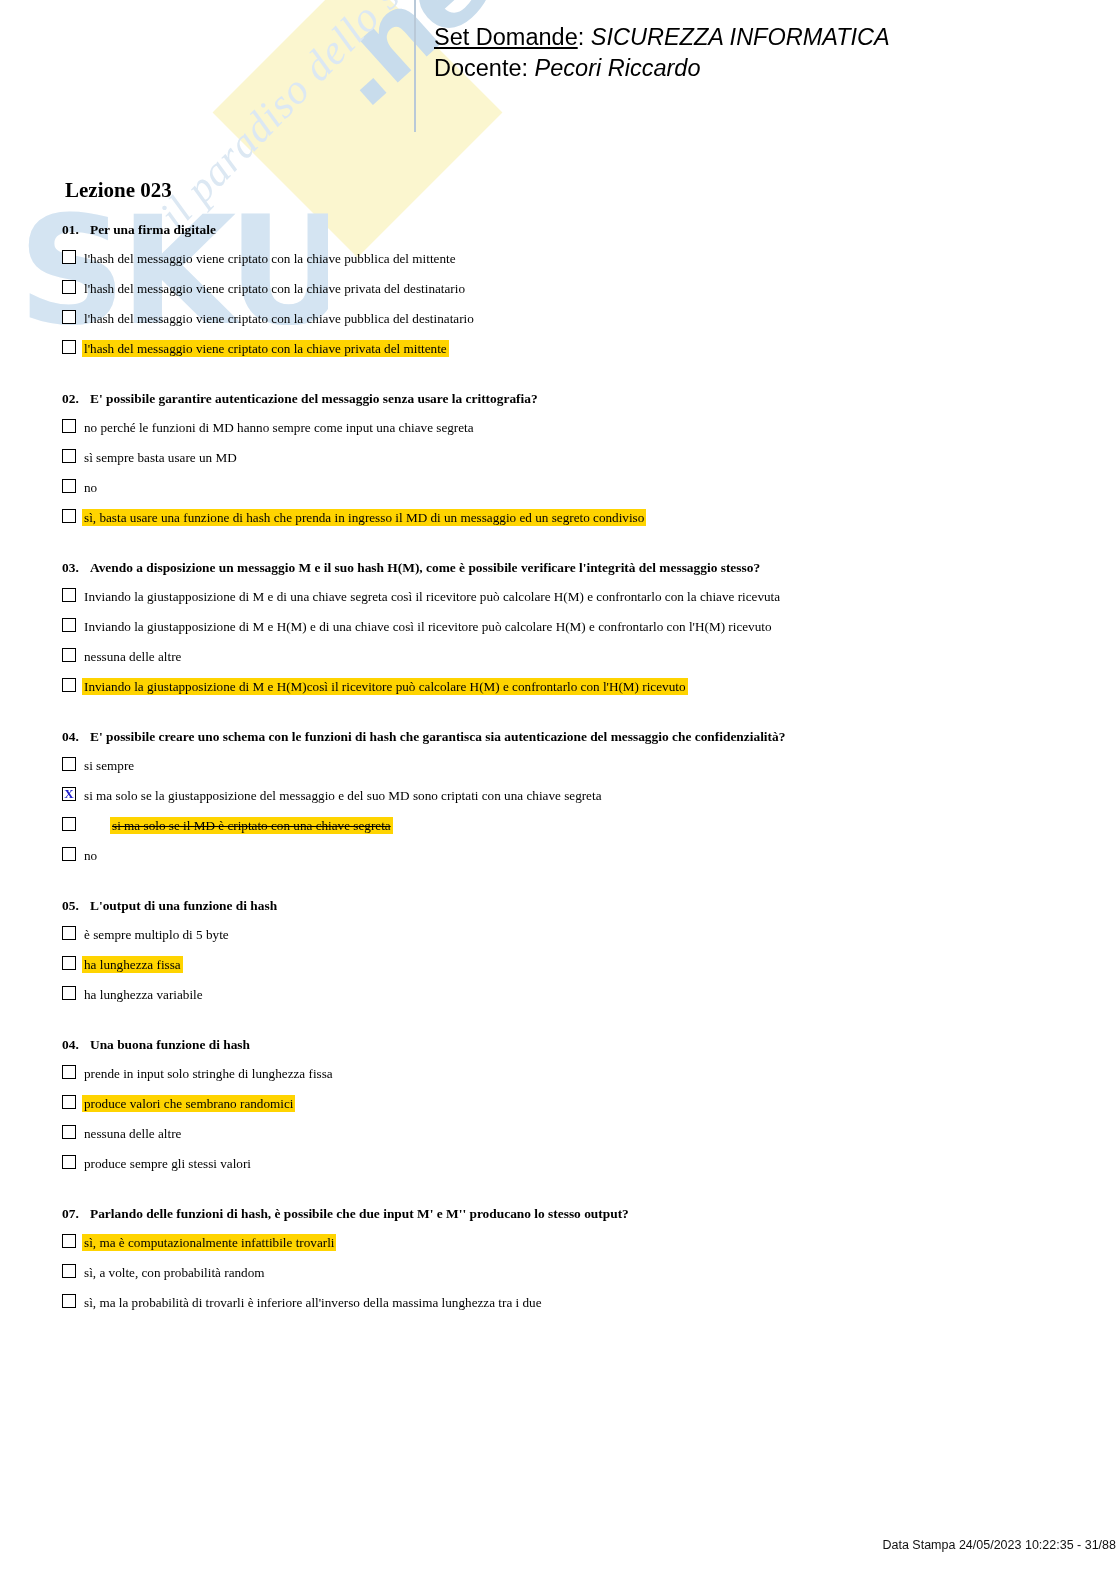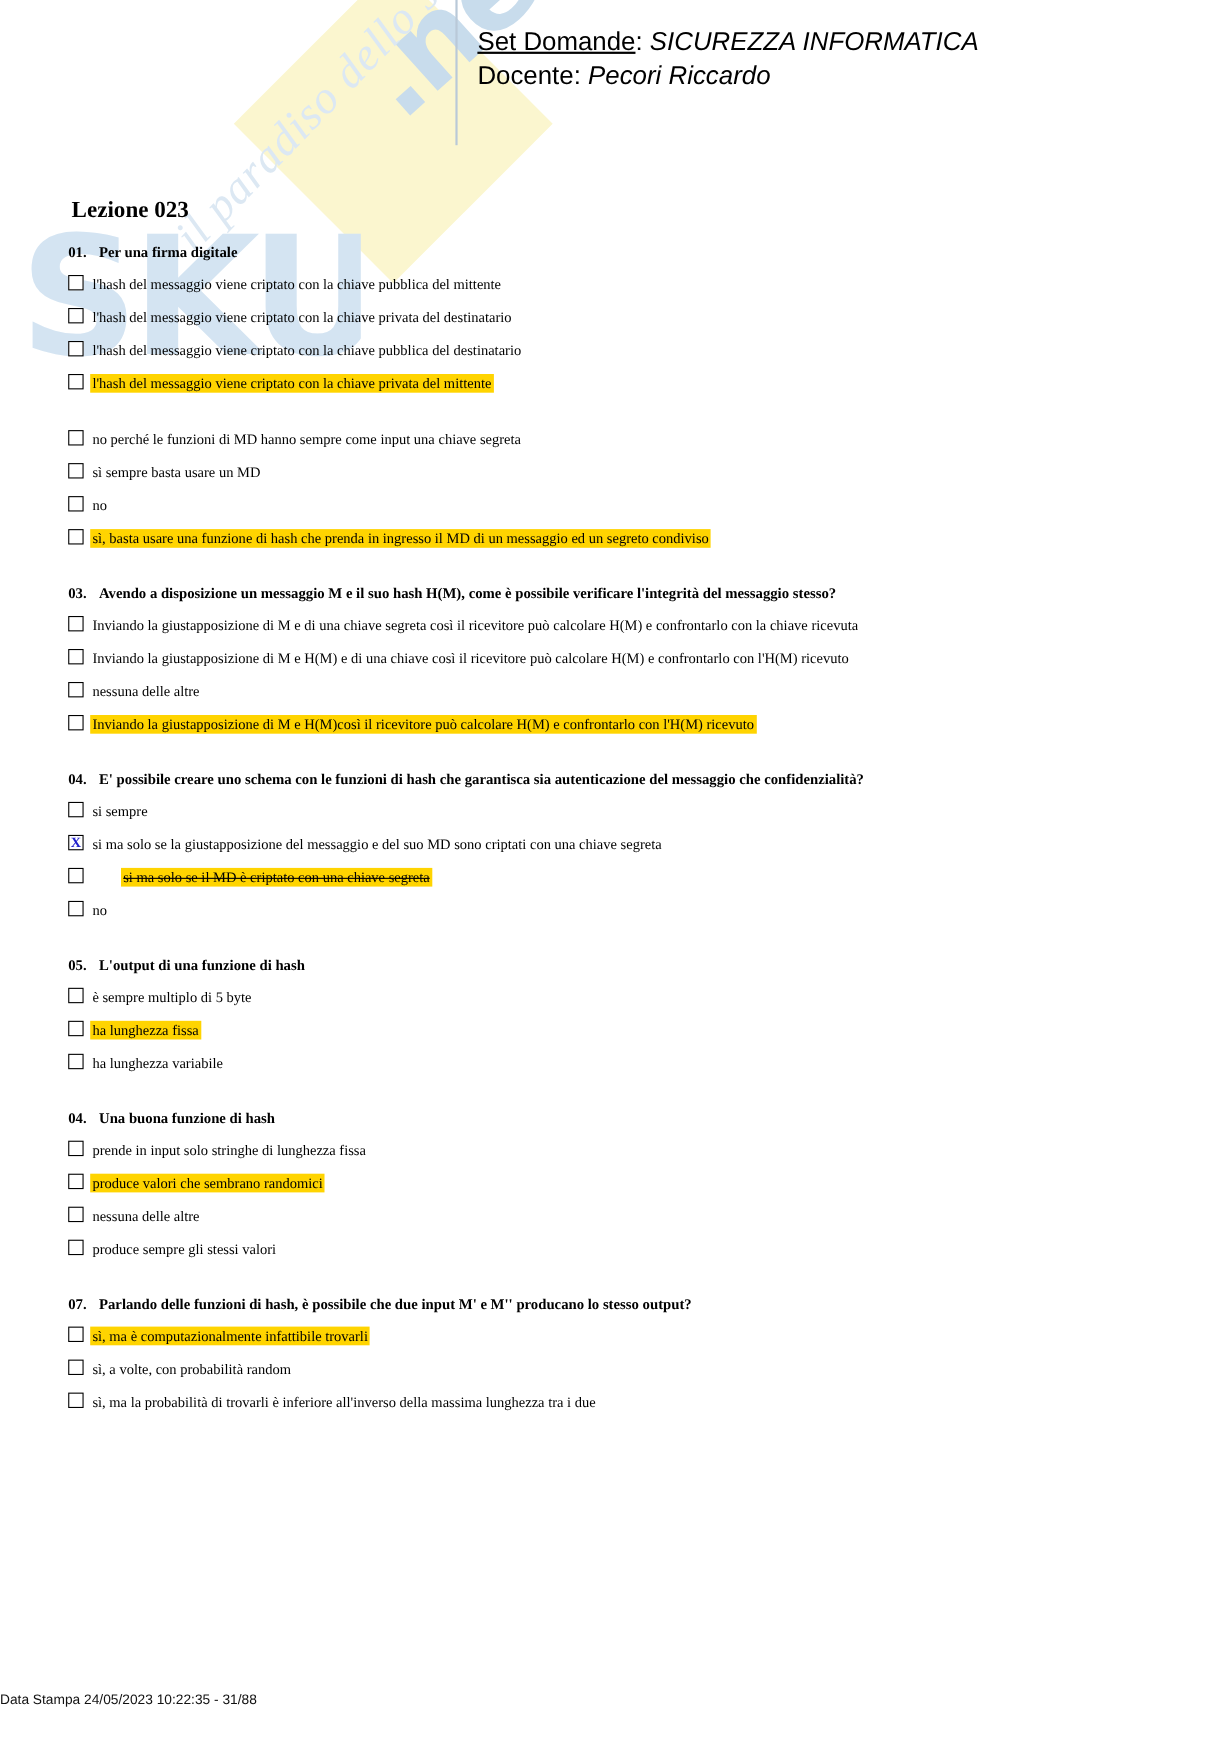"02. E' possibile garantire" div.q-title { html: none -> <div><span>02.</span><span>E' possibile garantire autenticazione del messaggio senza usare la crittografia?</span></div> }
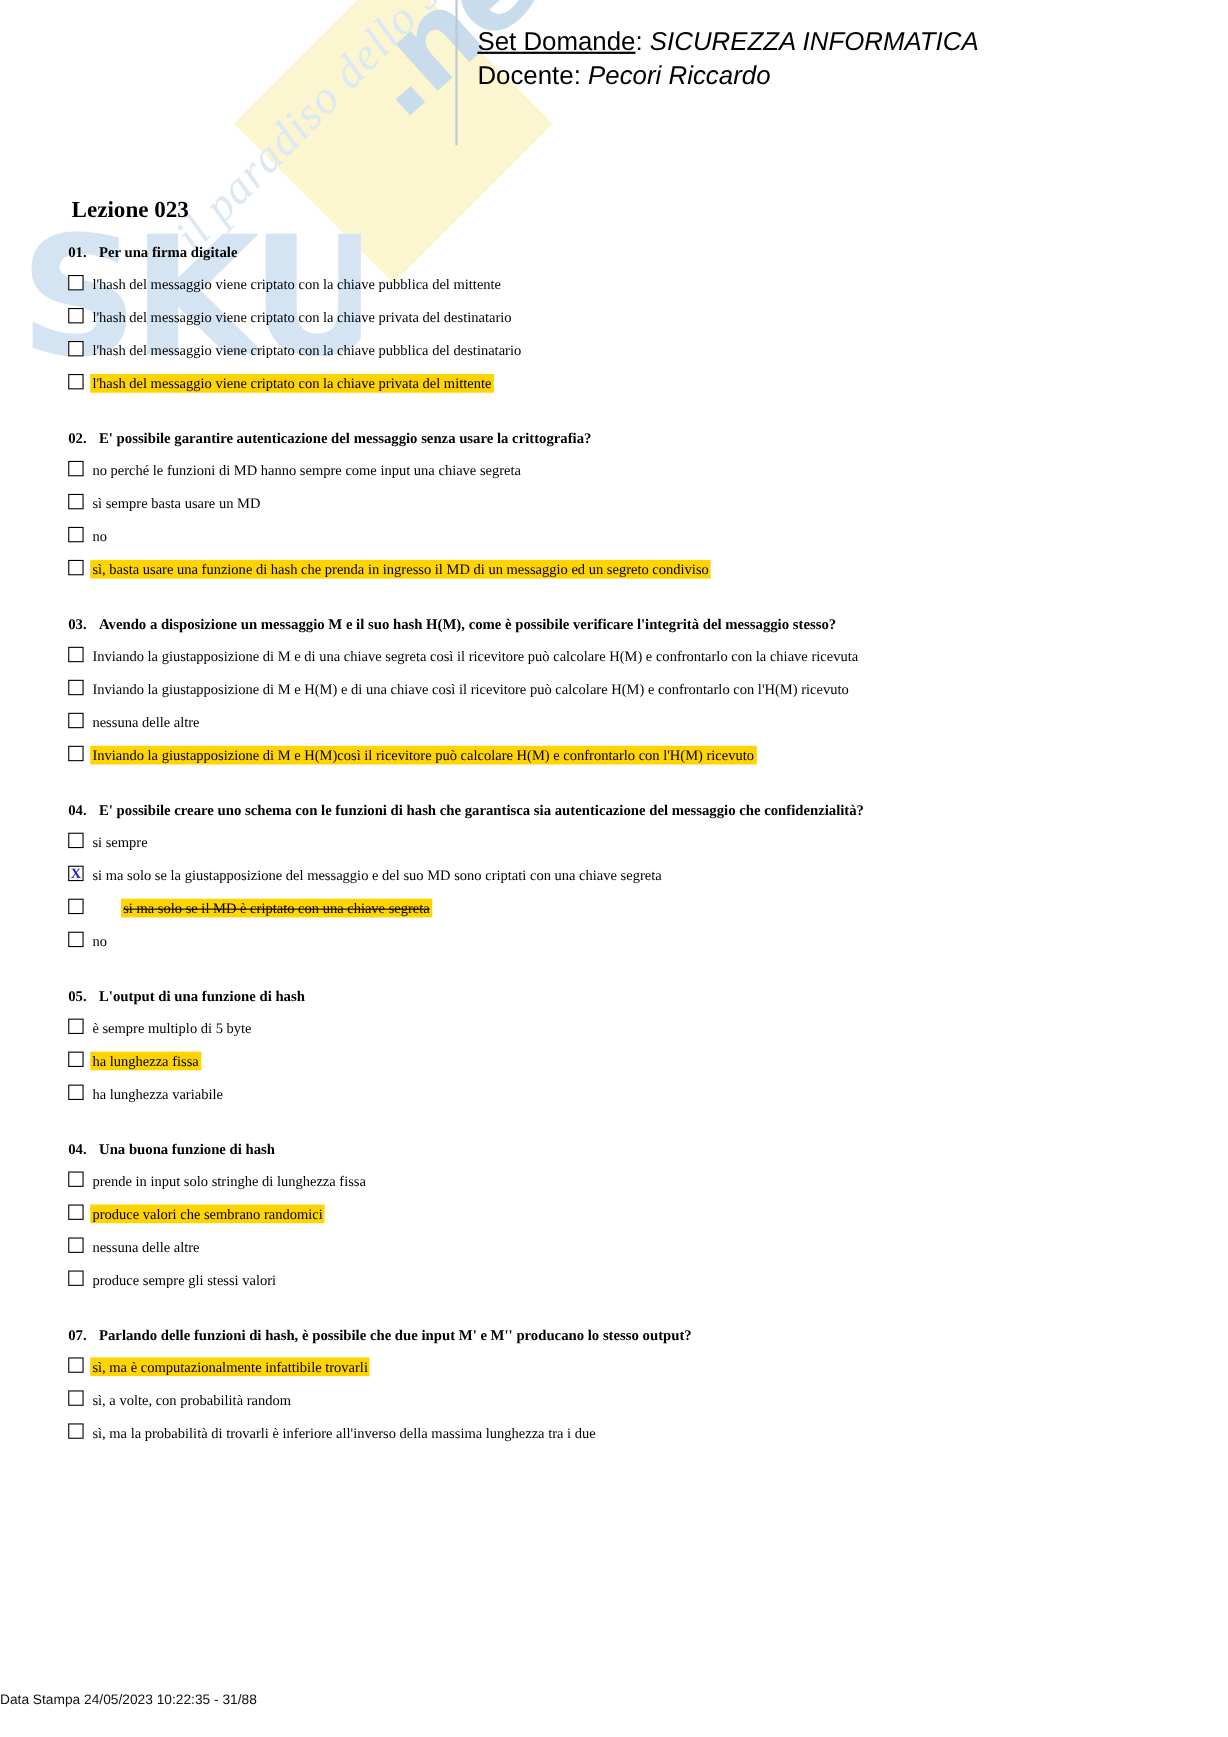"Data Stampa 24/05/2023 10:22:35 -" .doc-footer { text-align: left -> right }
